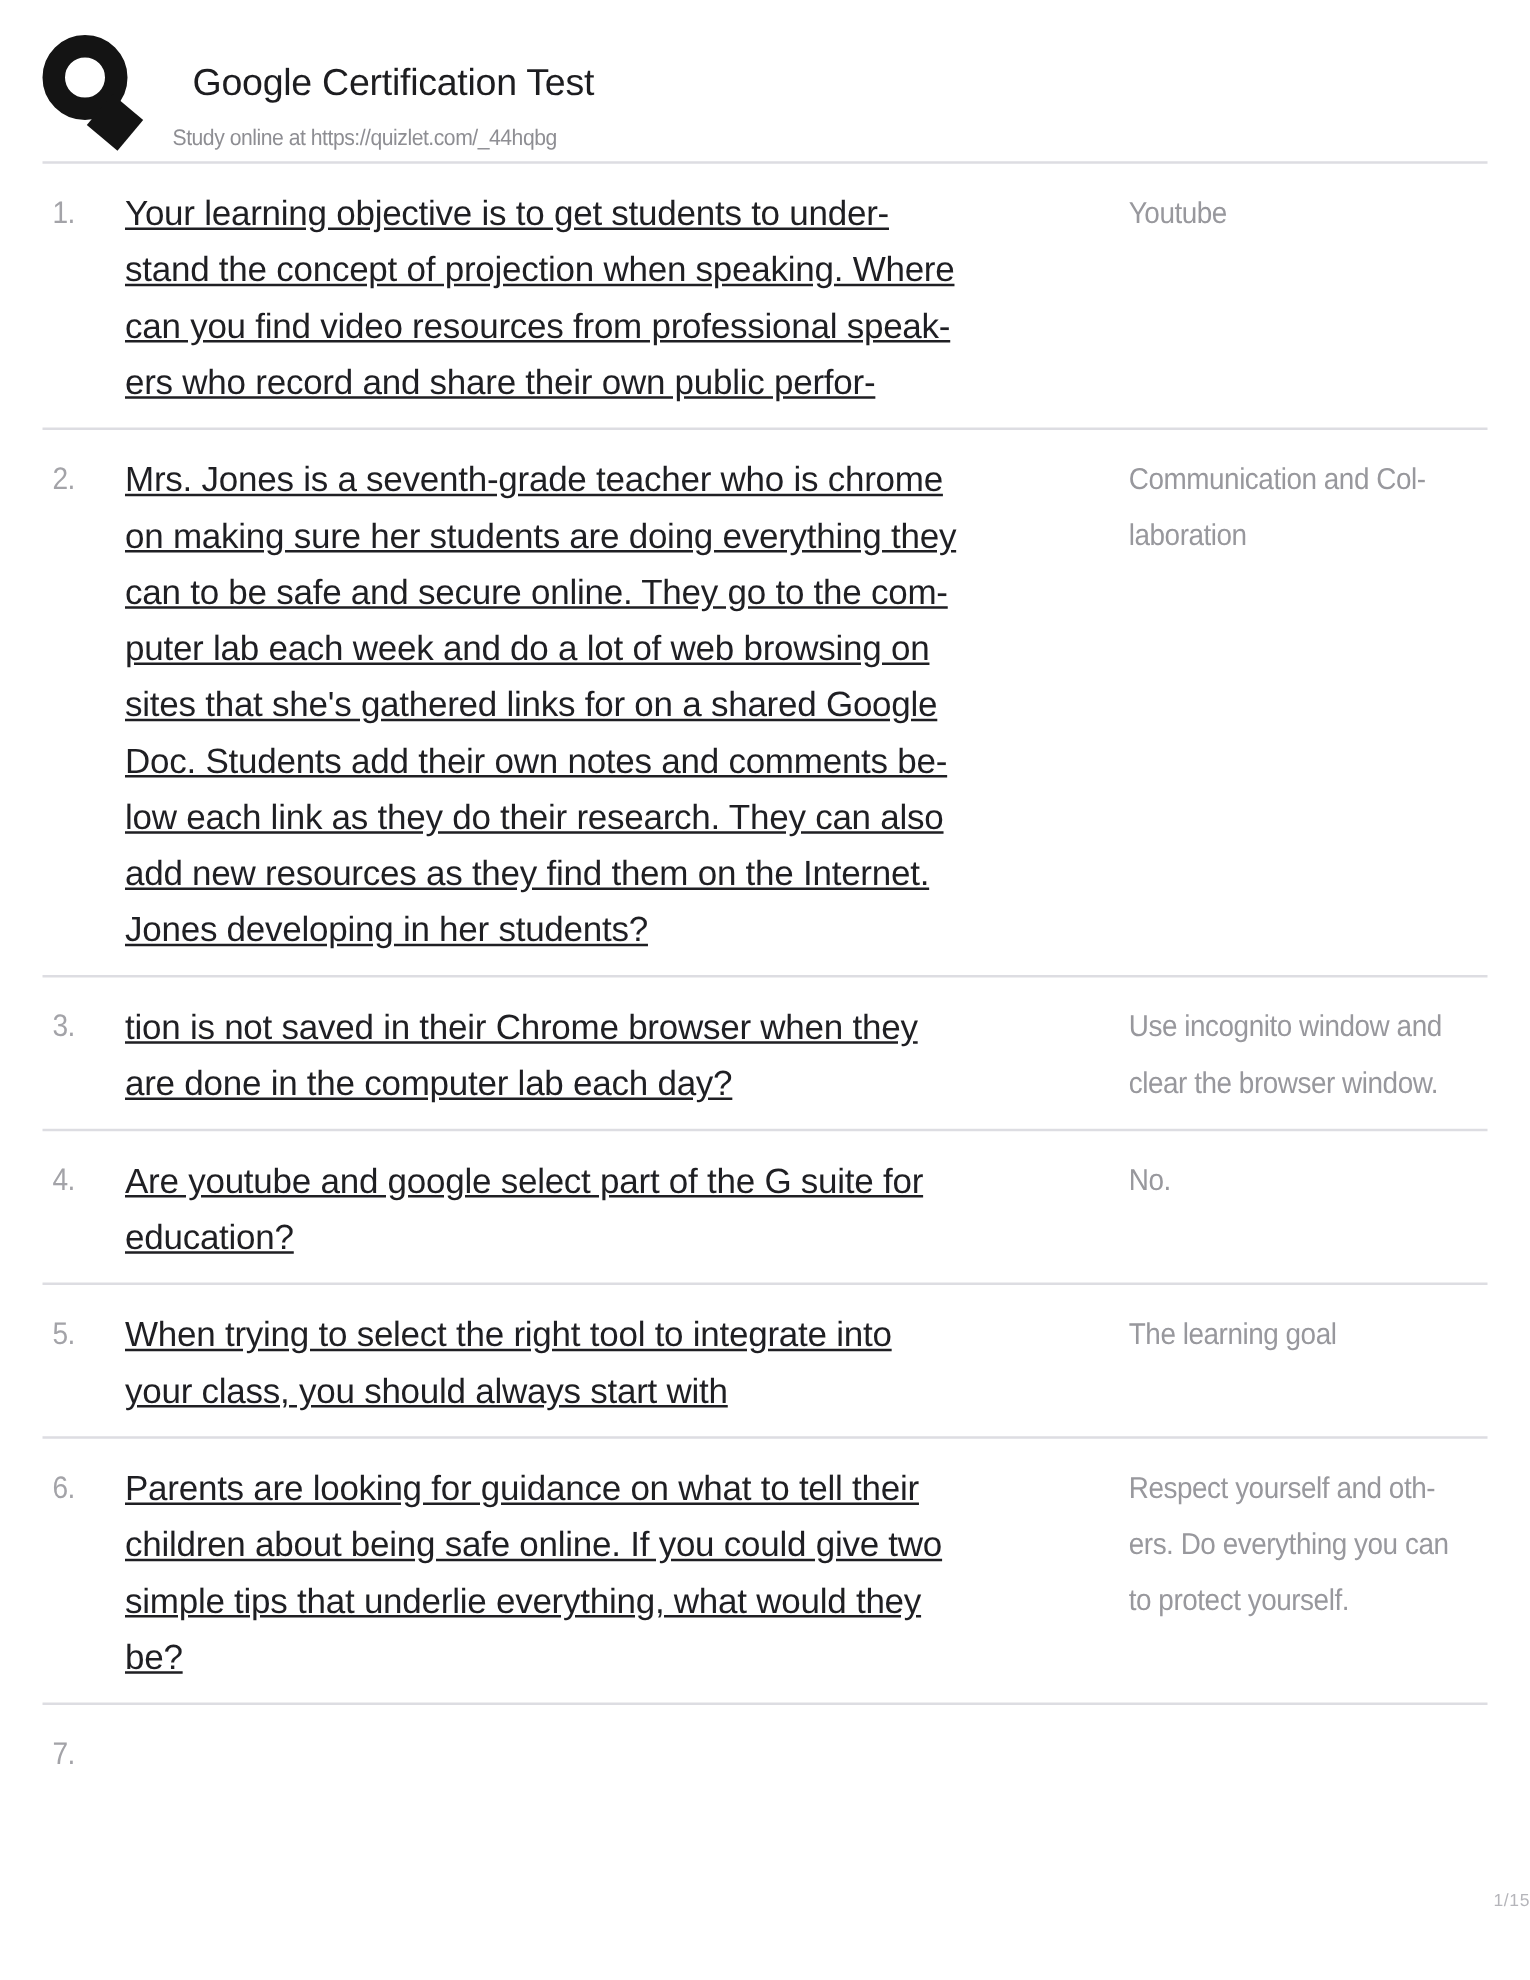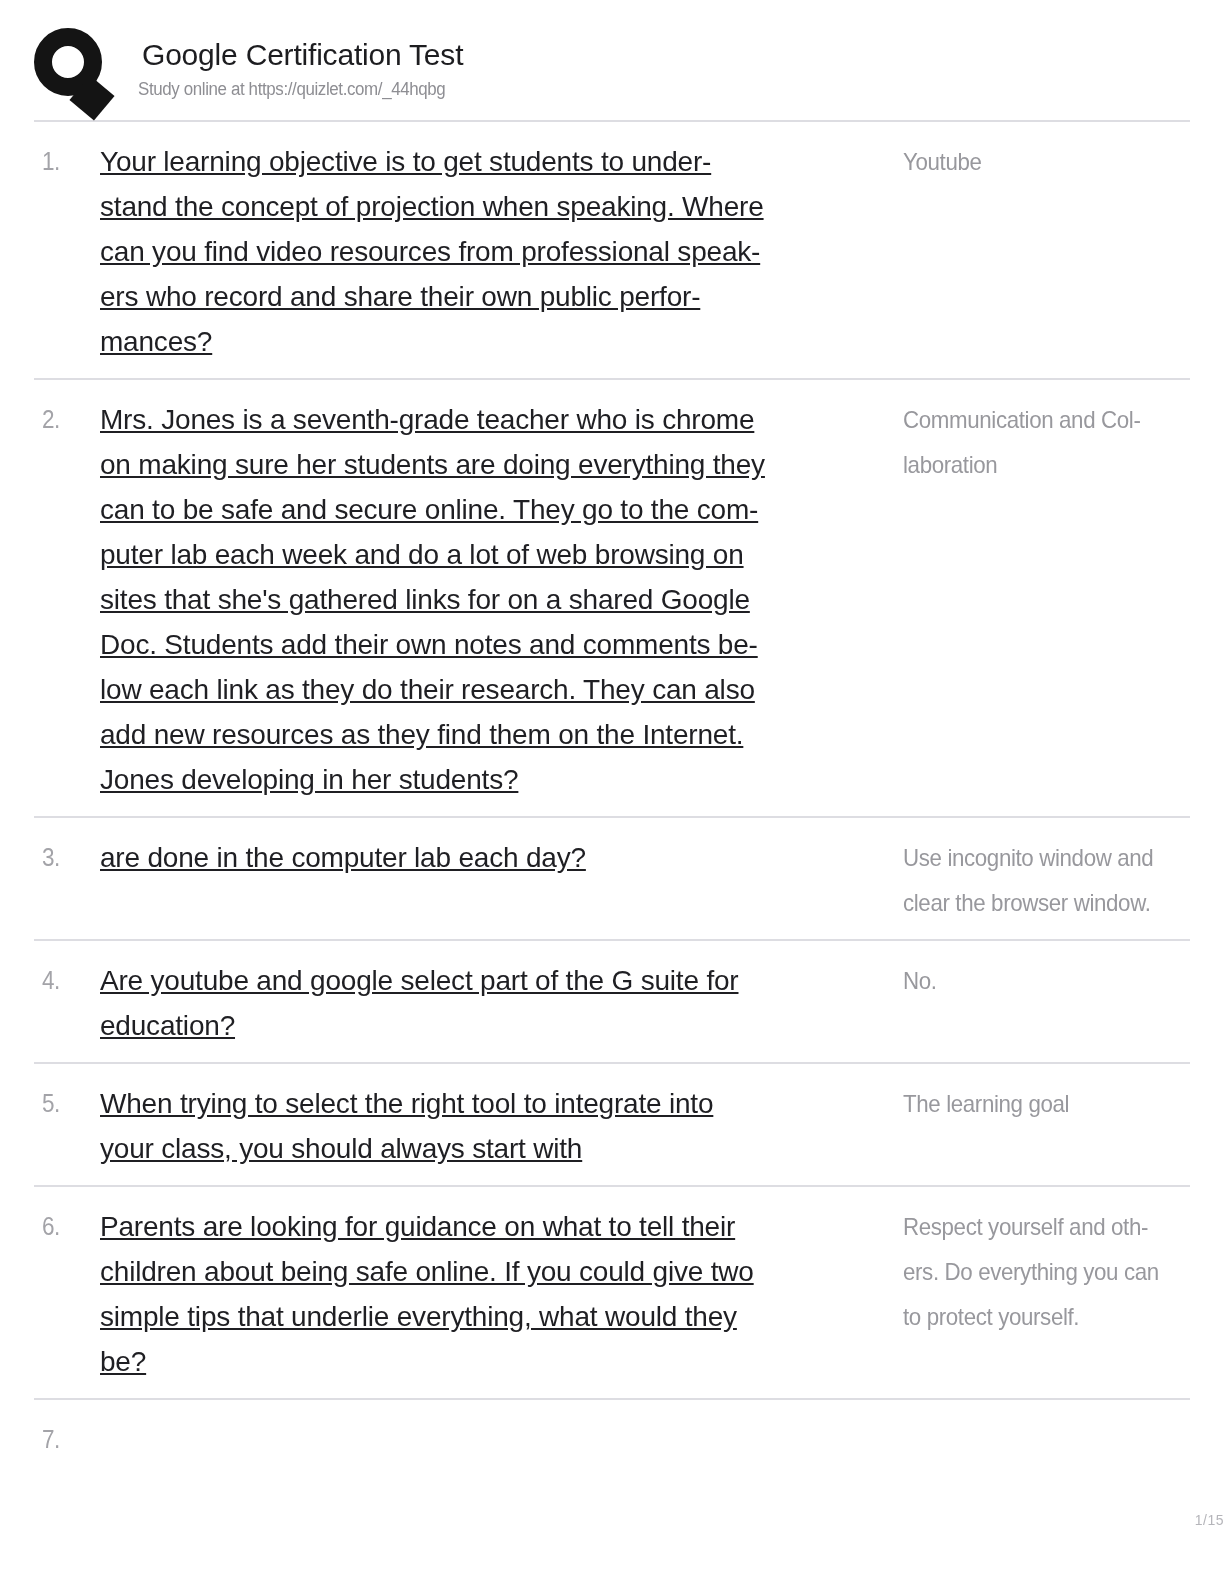"Google Certification Test" .title { margin: 4px -> 16px }
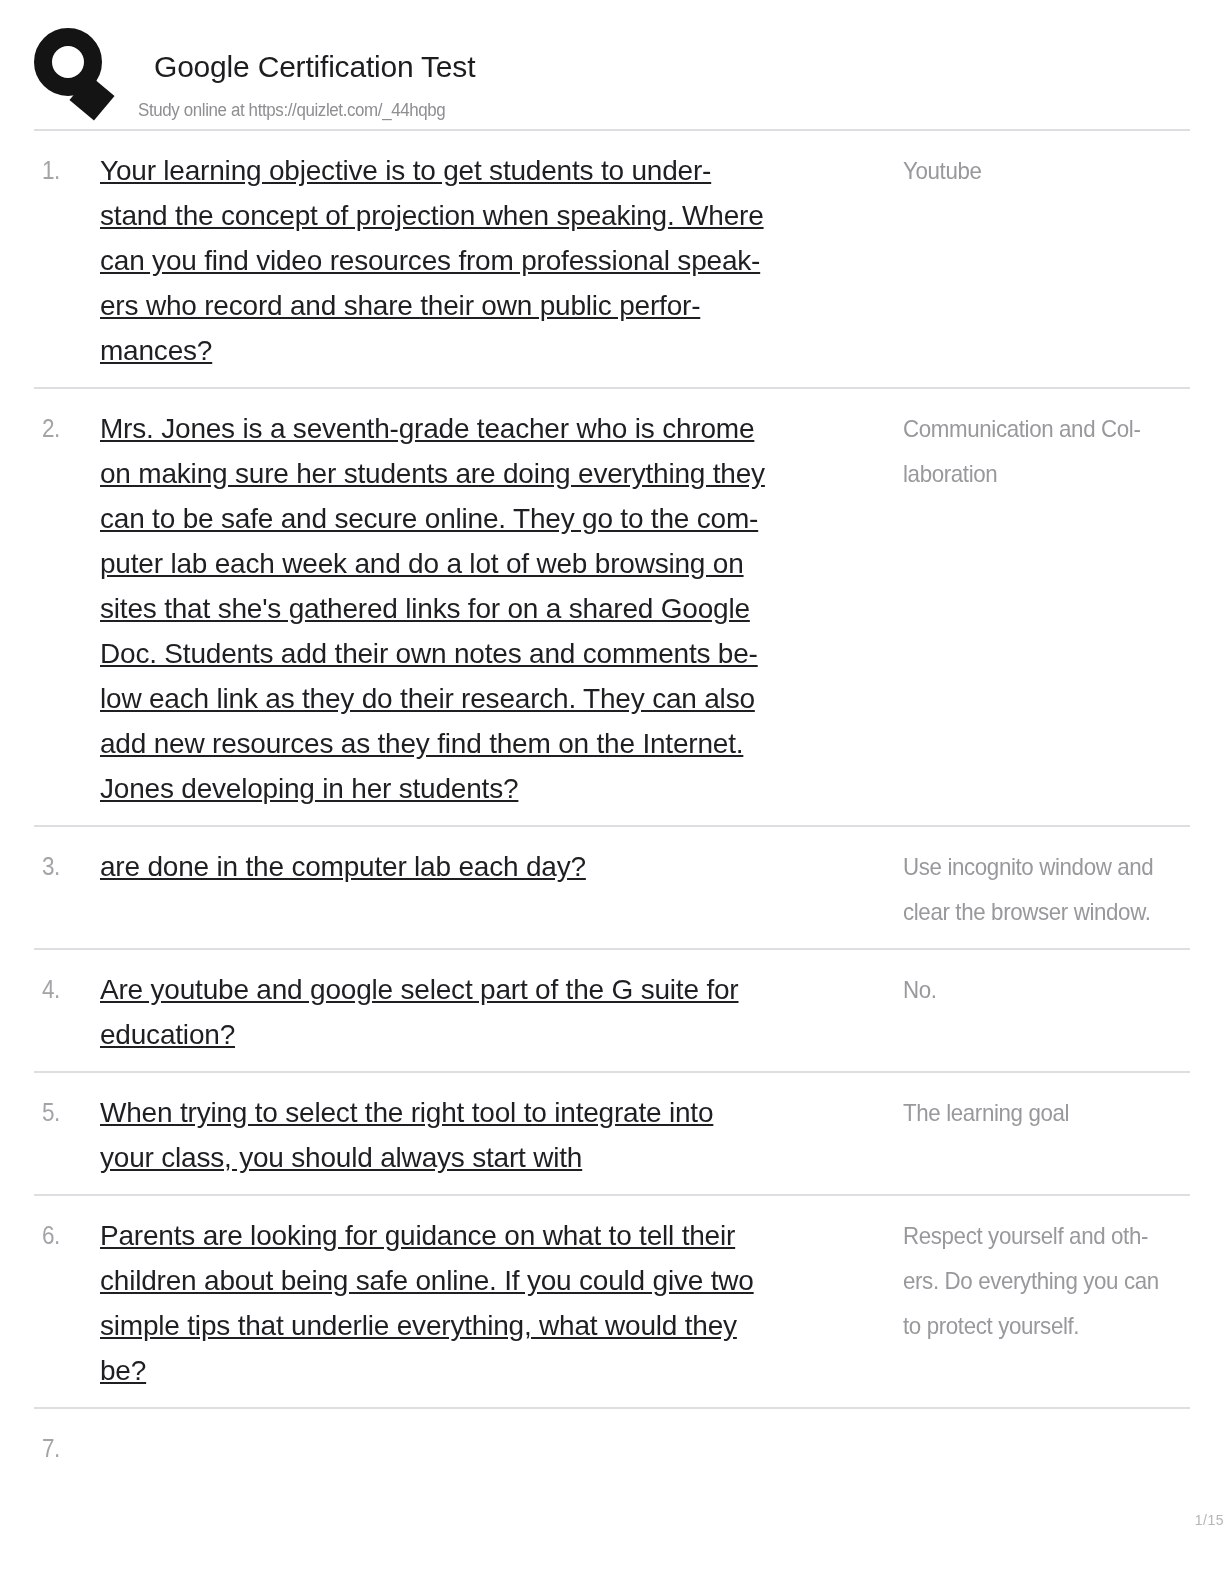"mances?" div.line { html: <div>mances?</div> -> none }
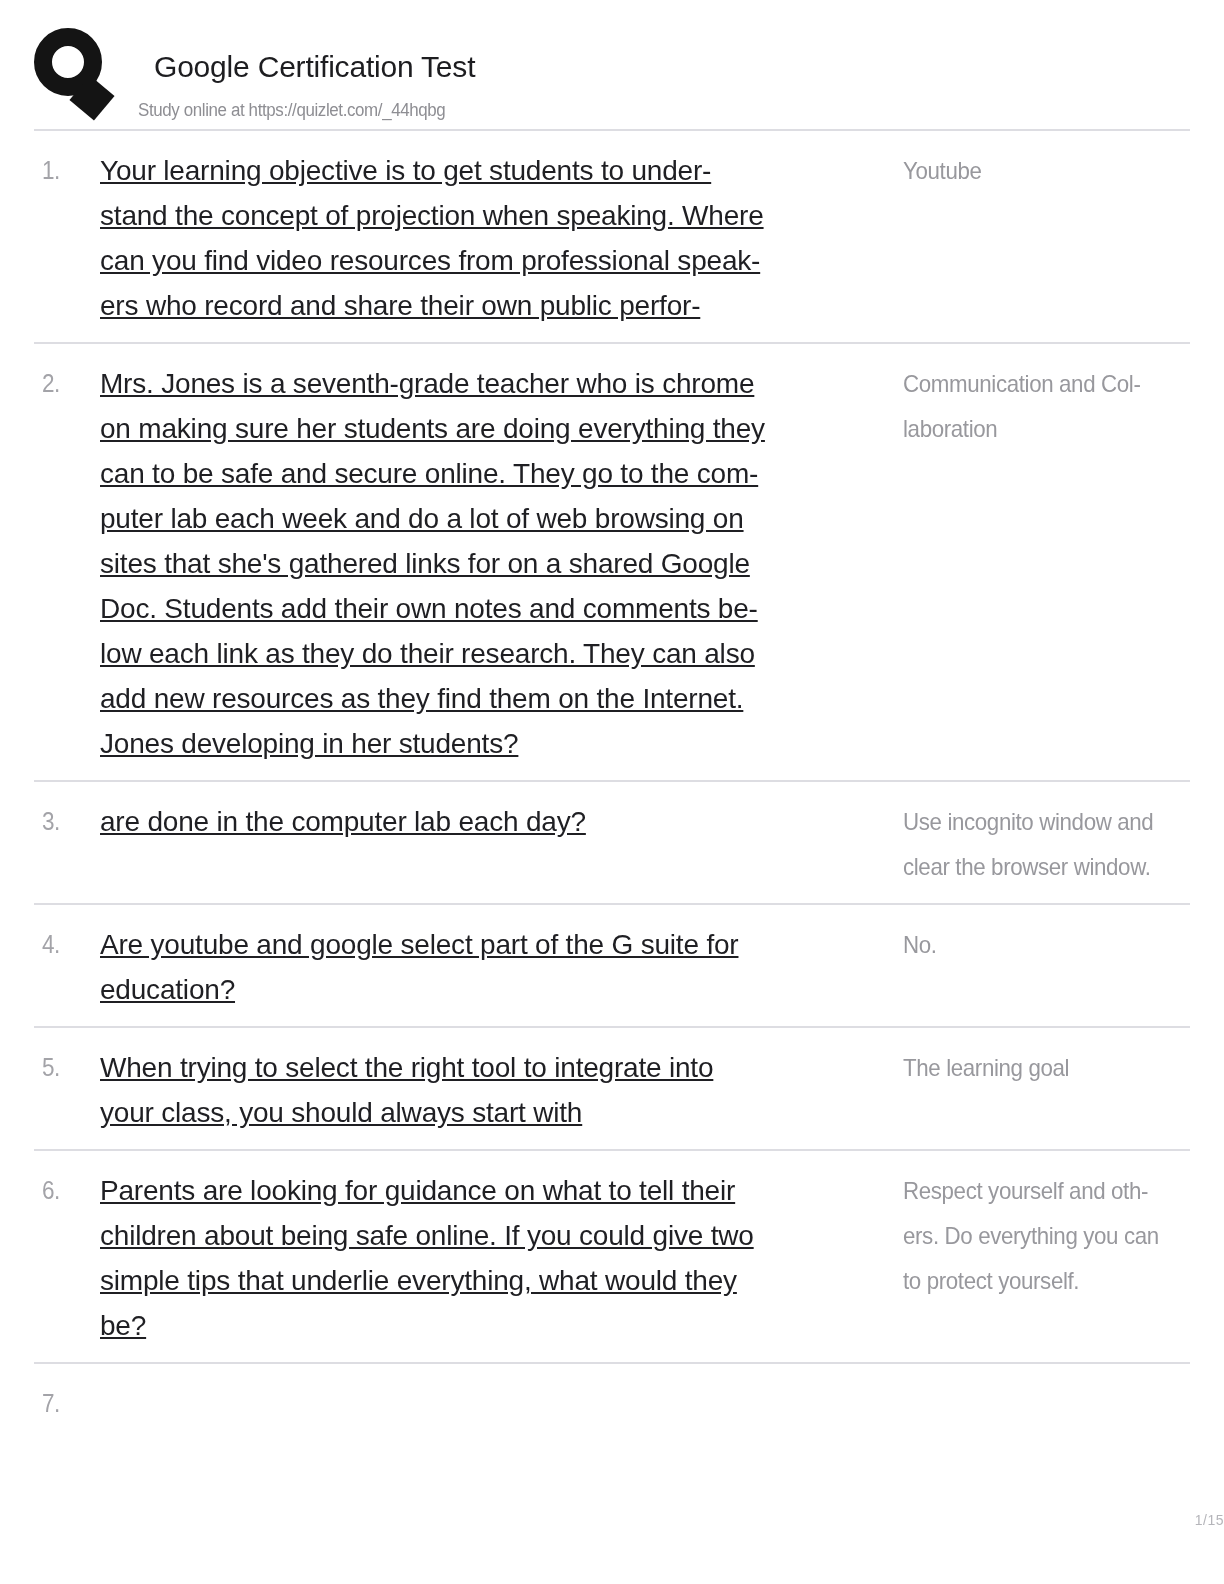"tion is not saved in" div.line { html: none -> <div>tion is not saved in their Chrome browser when they</div> }
